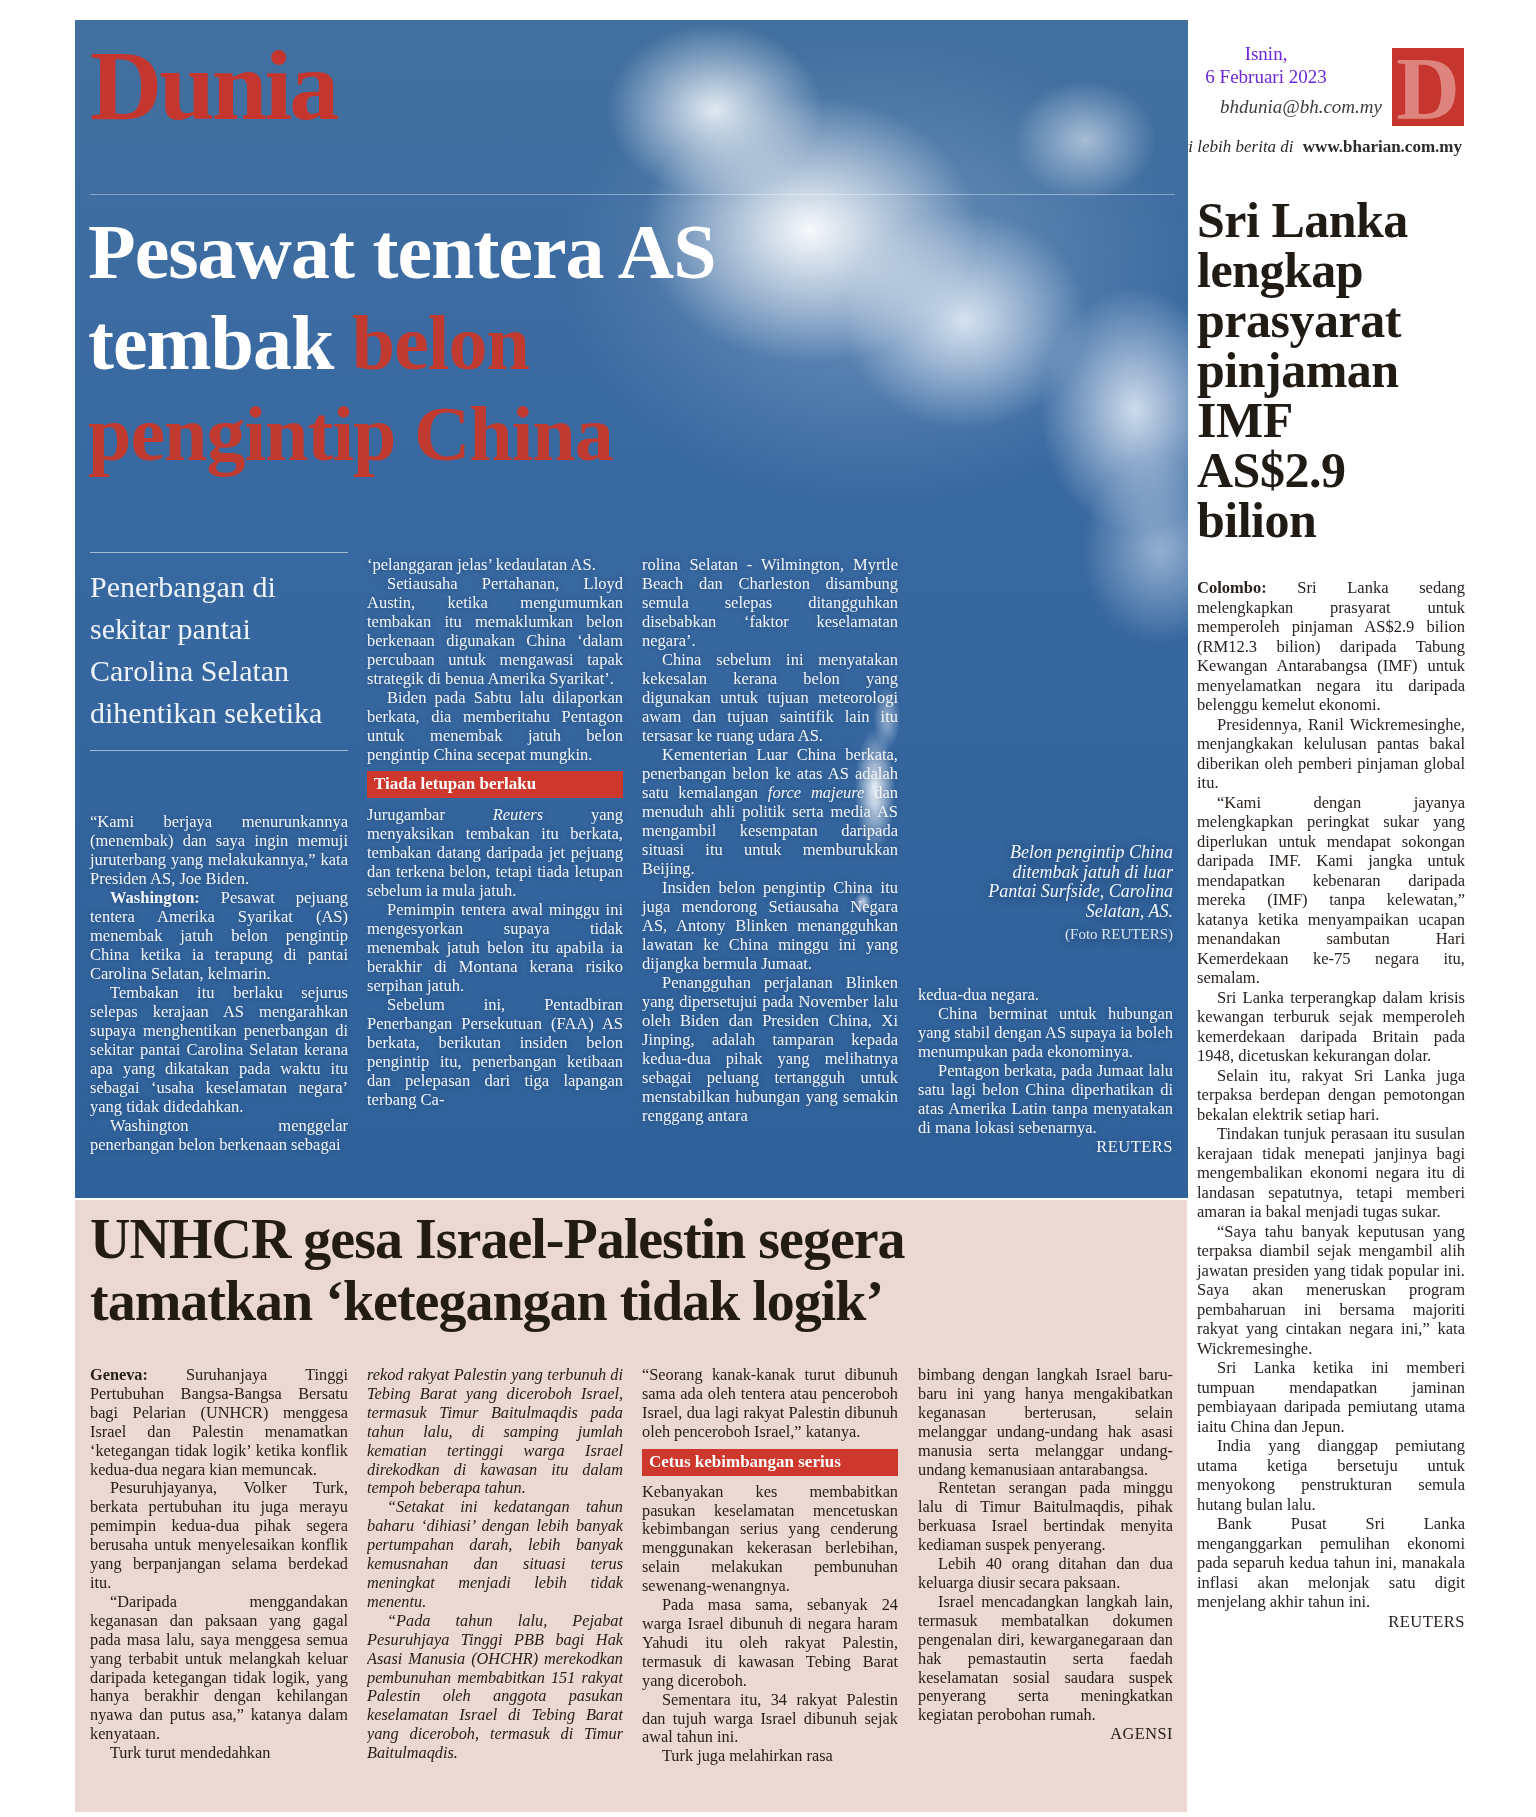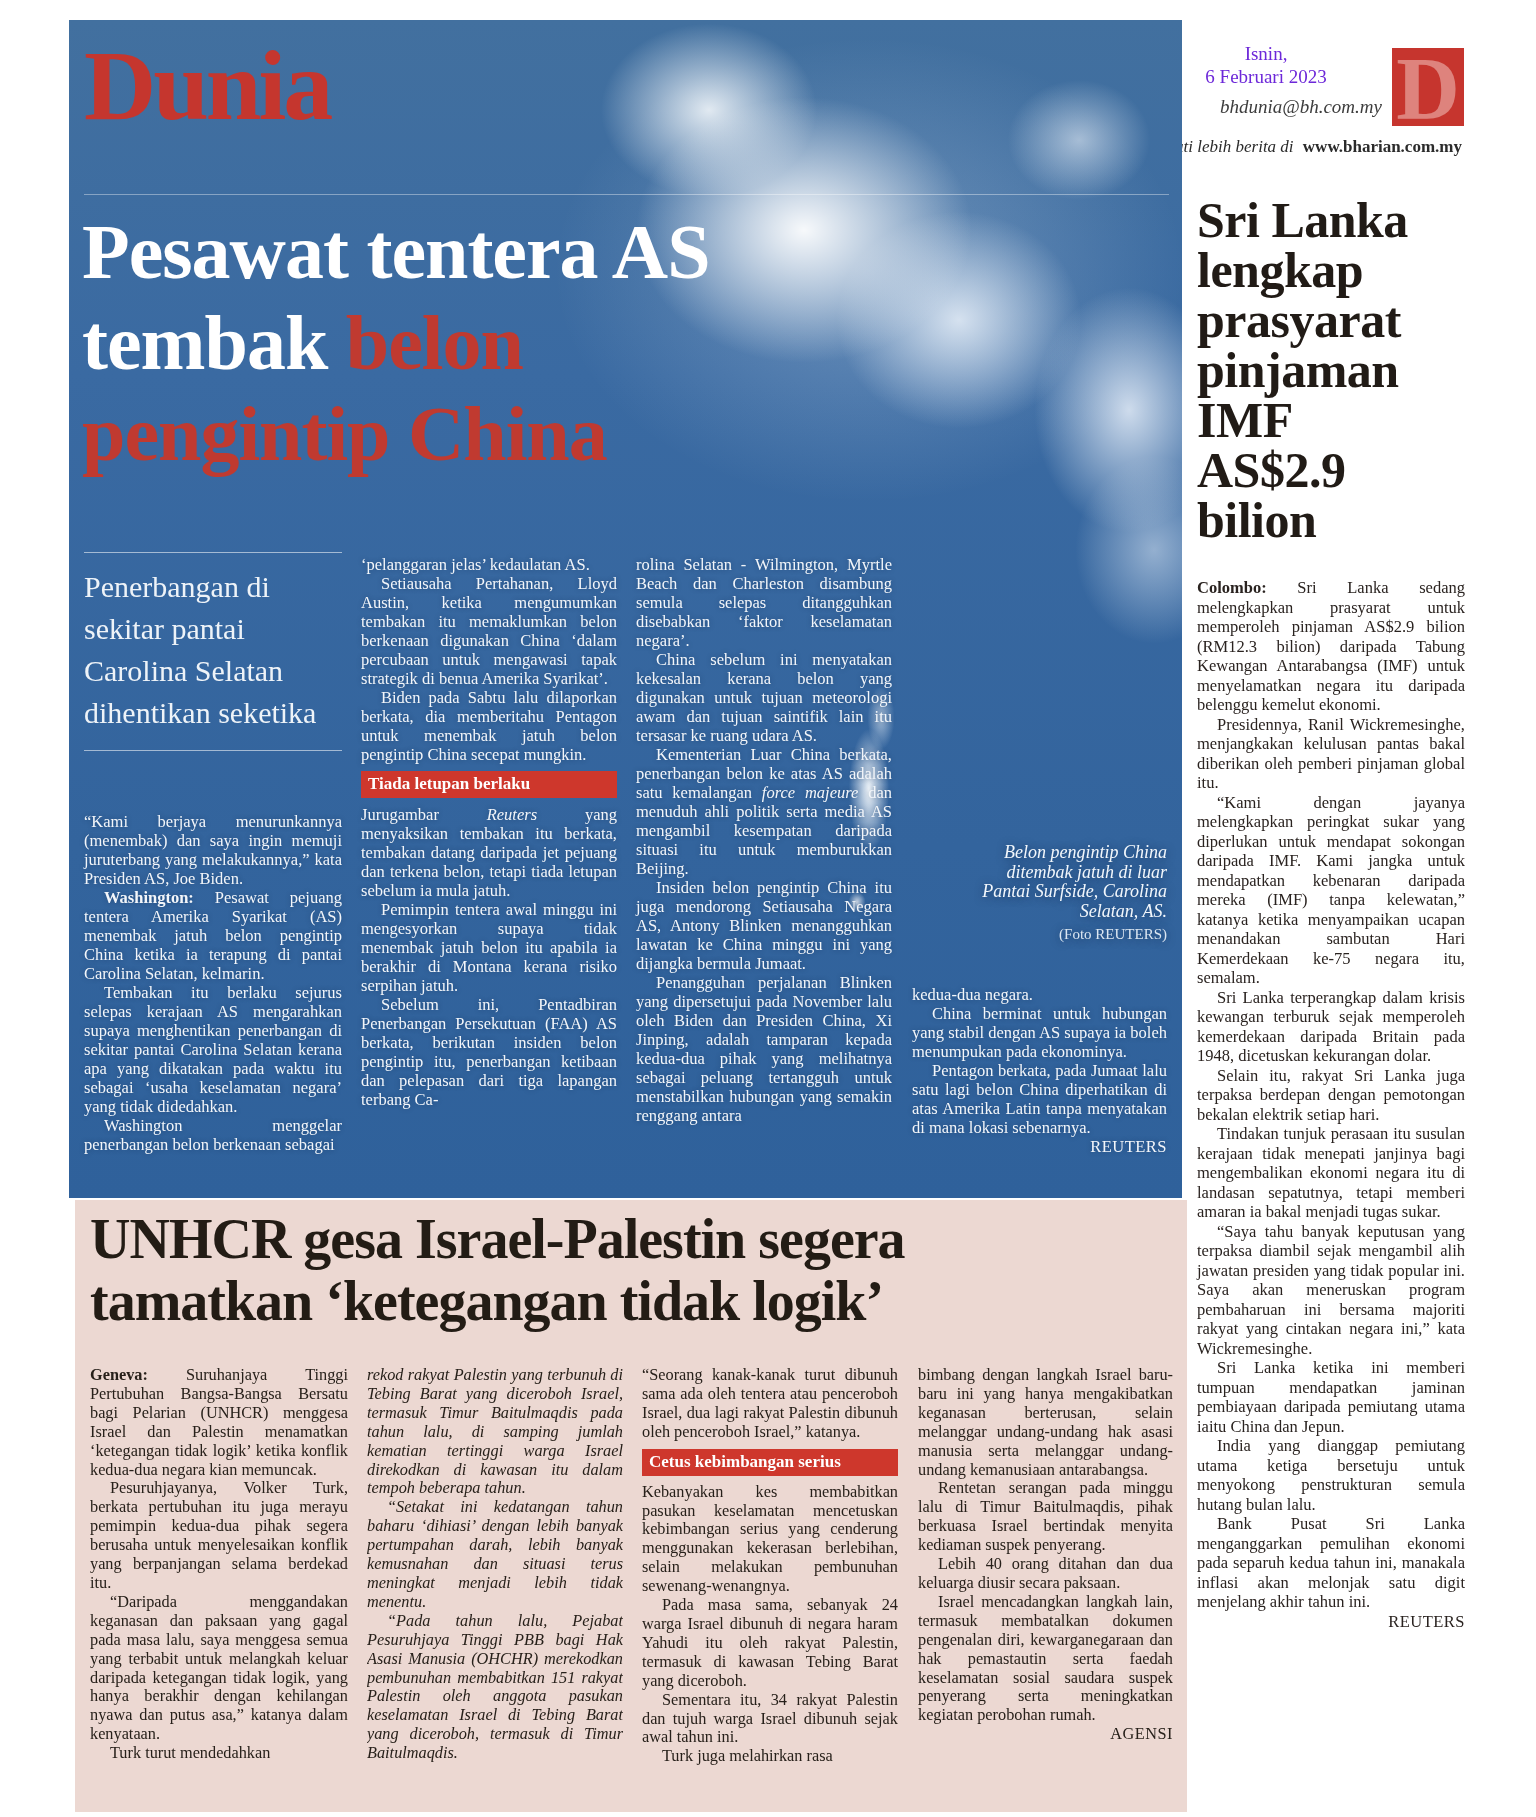"Dunia" #blue { left: 69px -> 75px }
